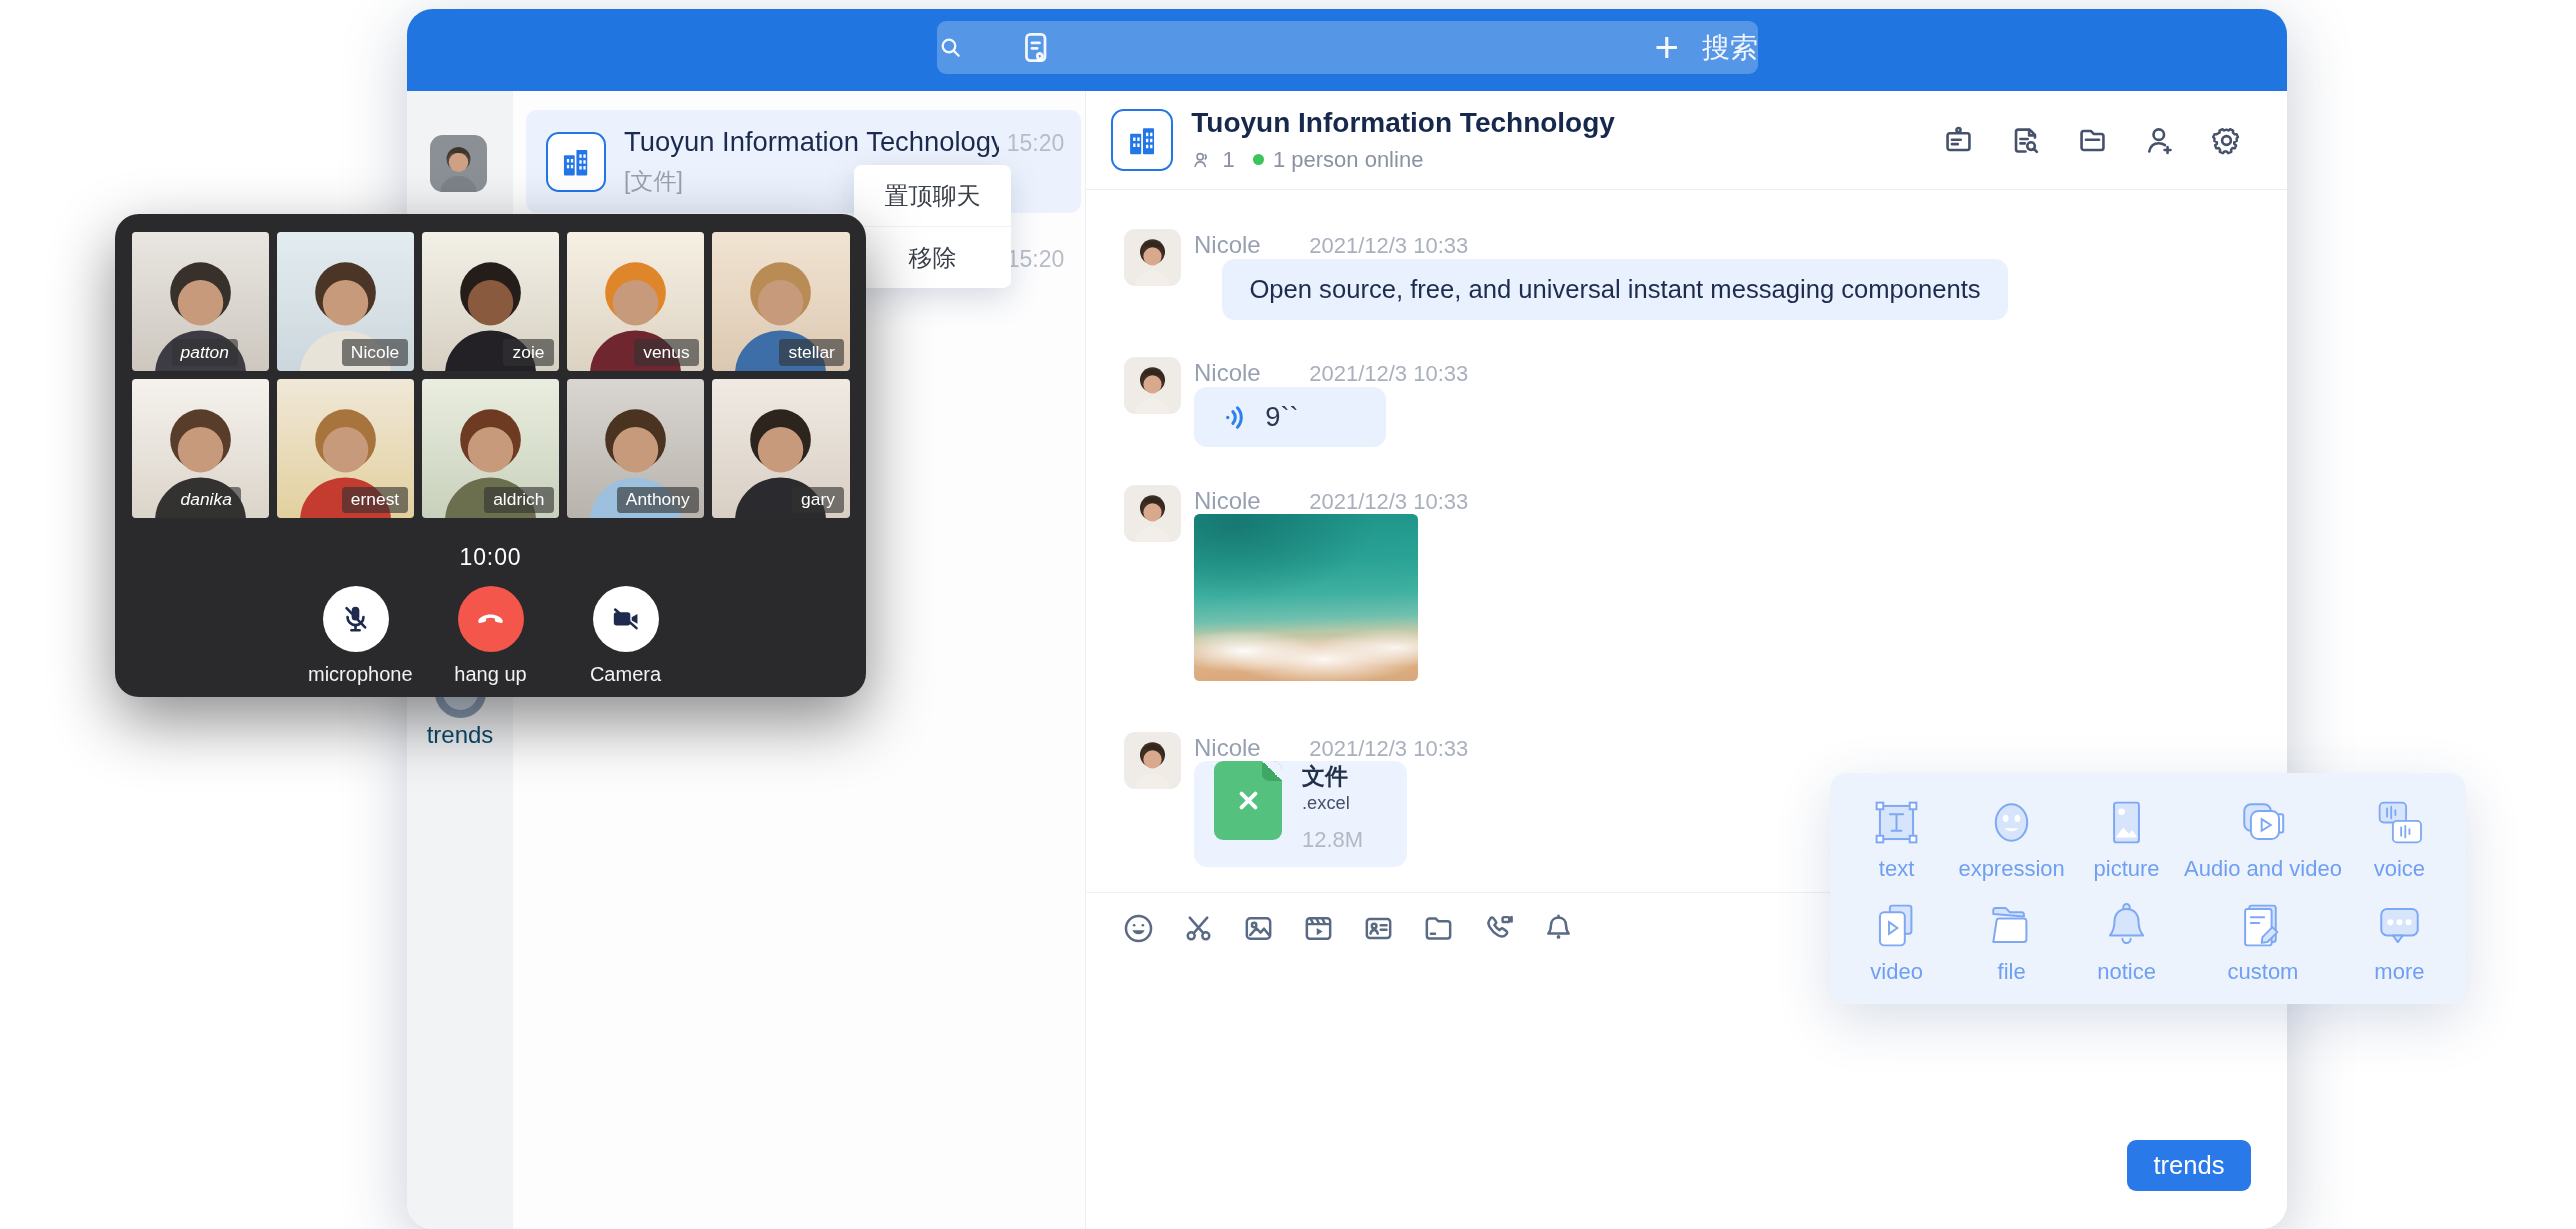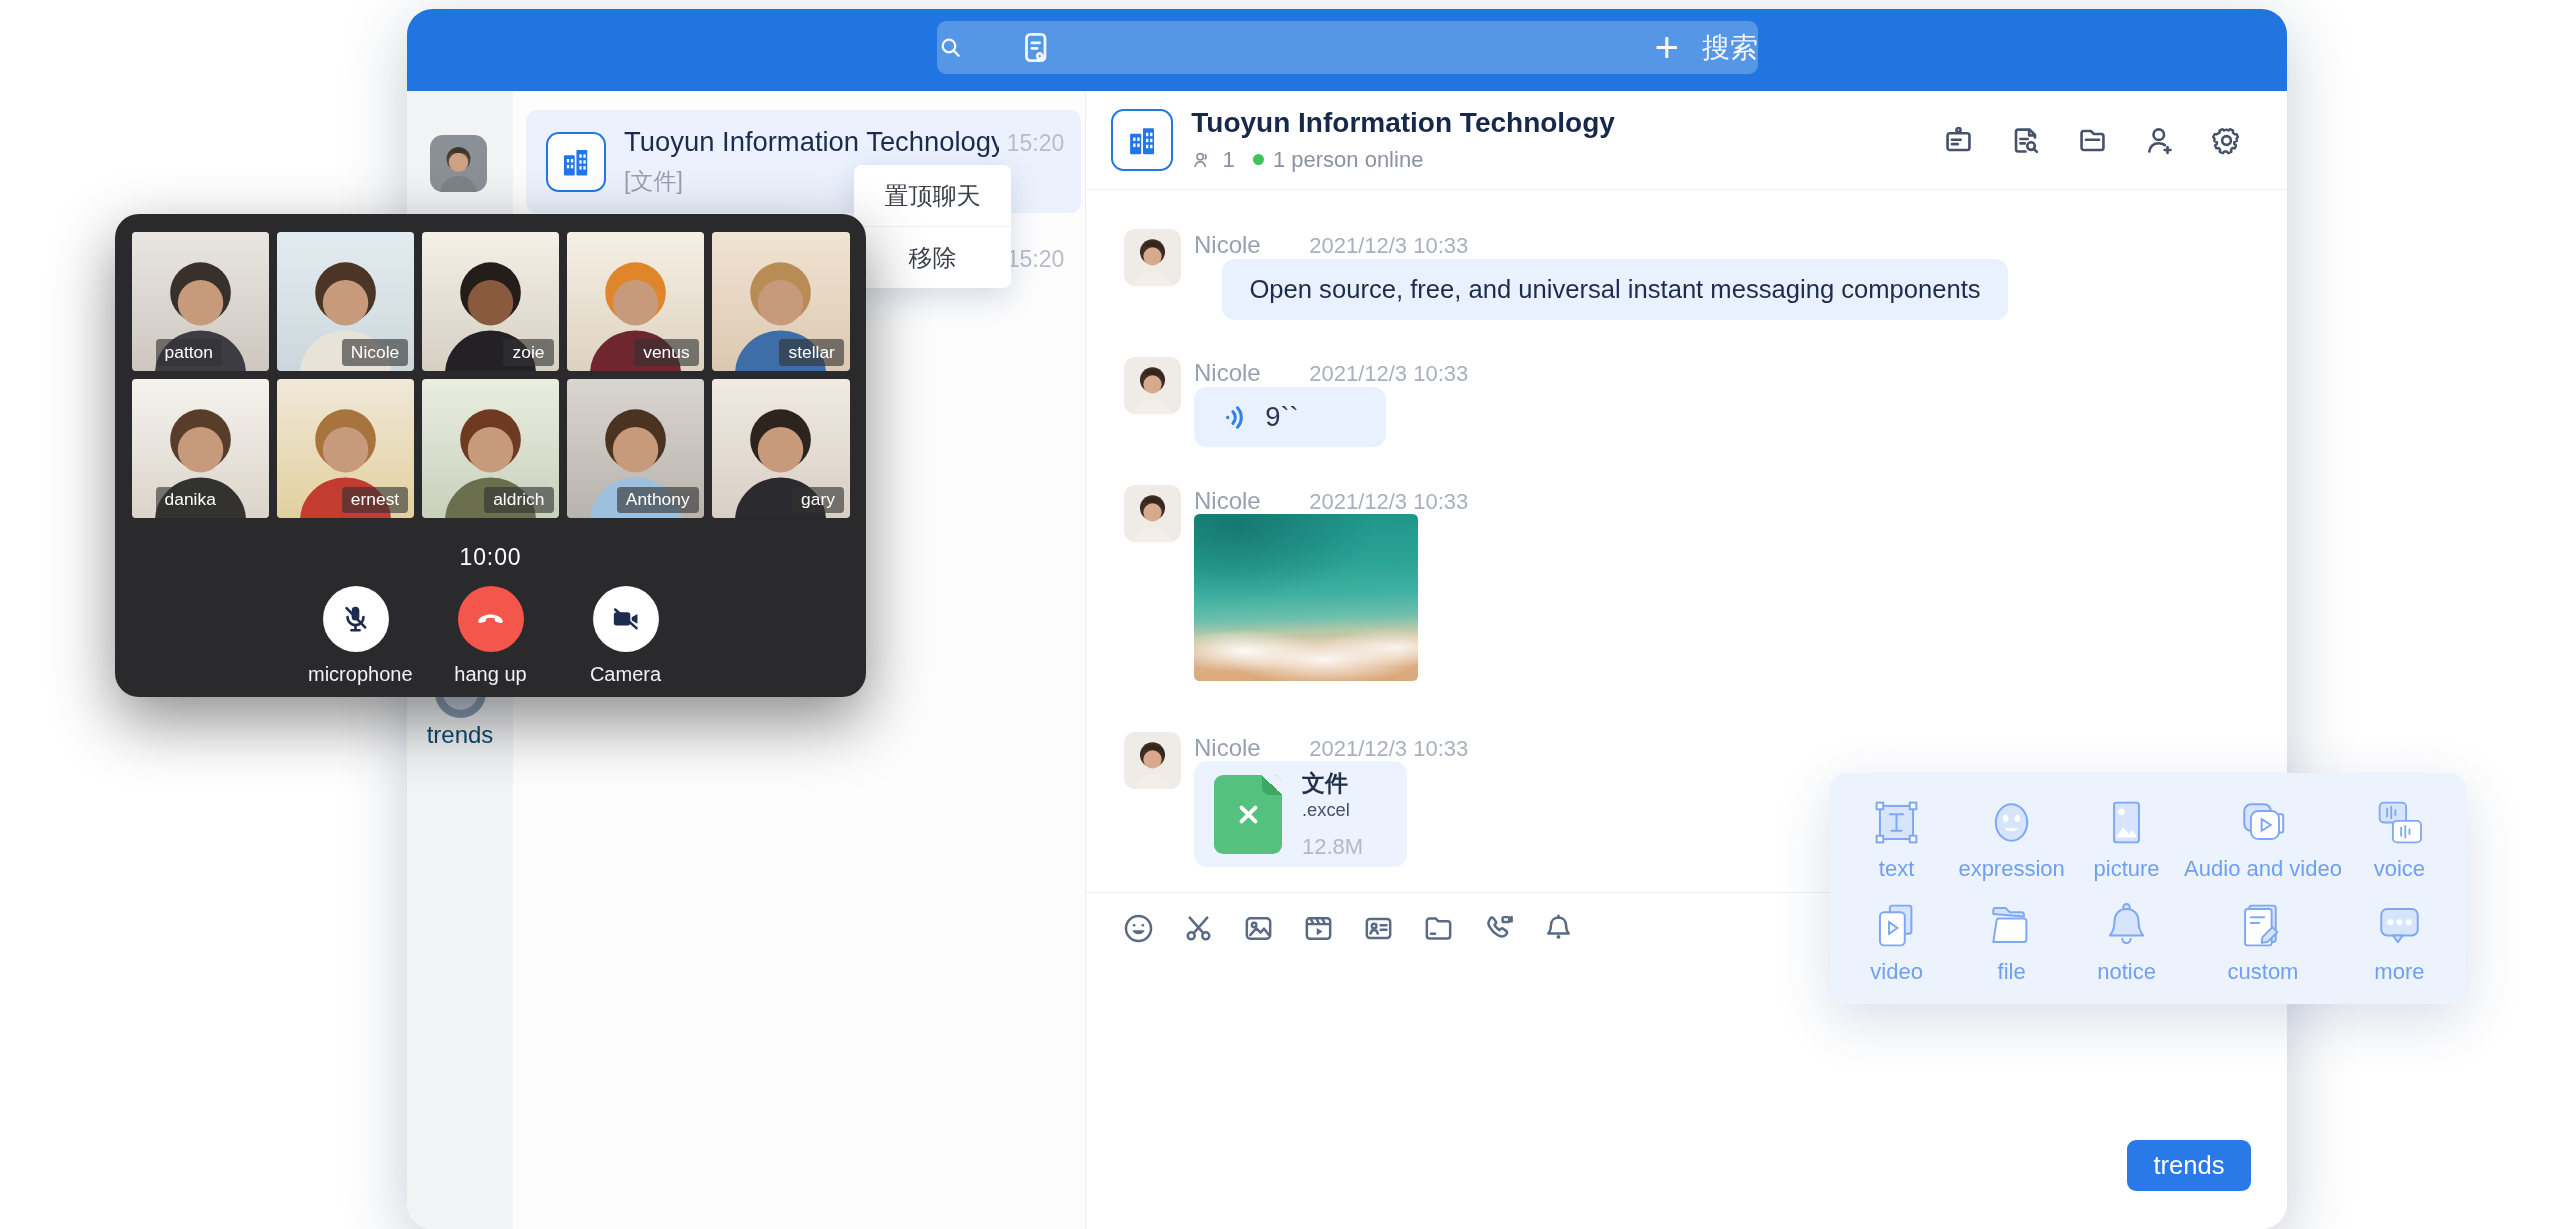"patton" .tile.tag-left .tag { font-style: none -> italic; left: 24px -> 40px }
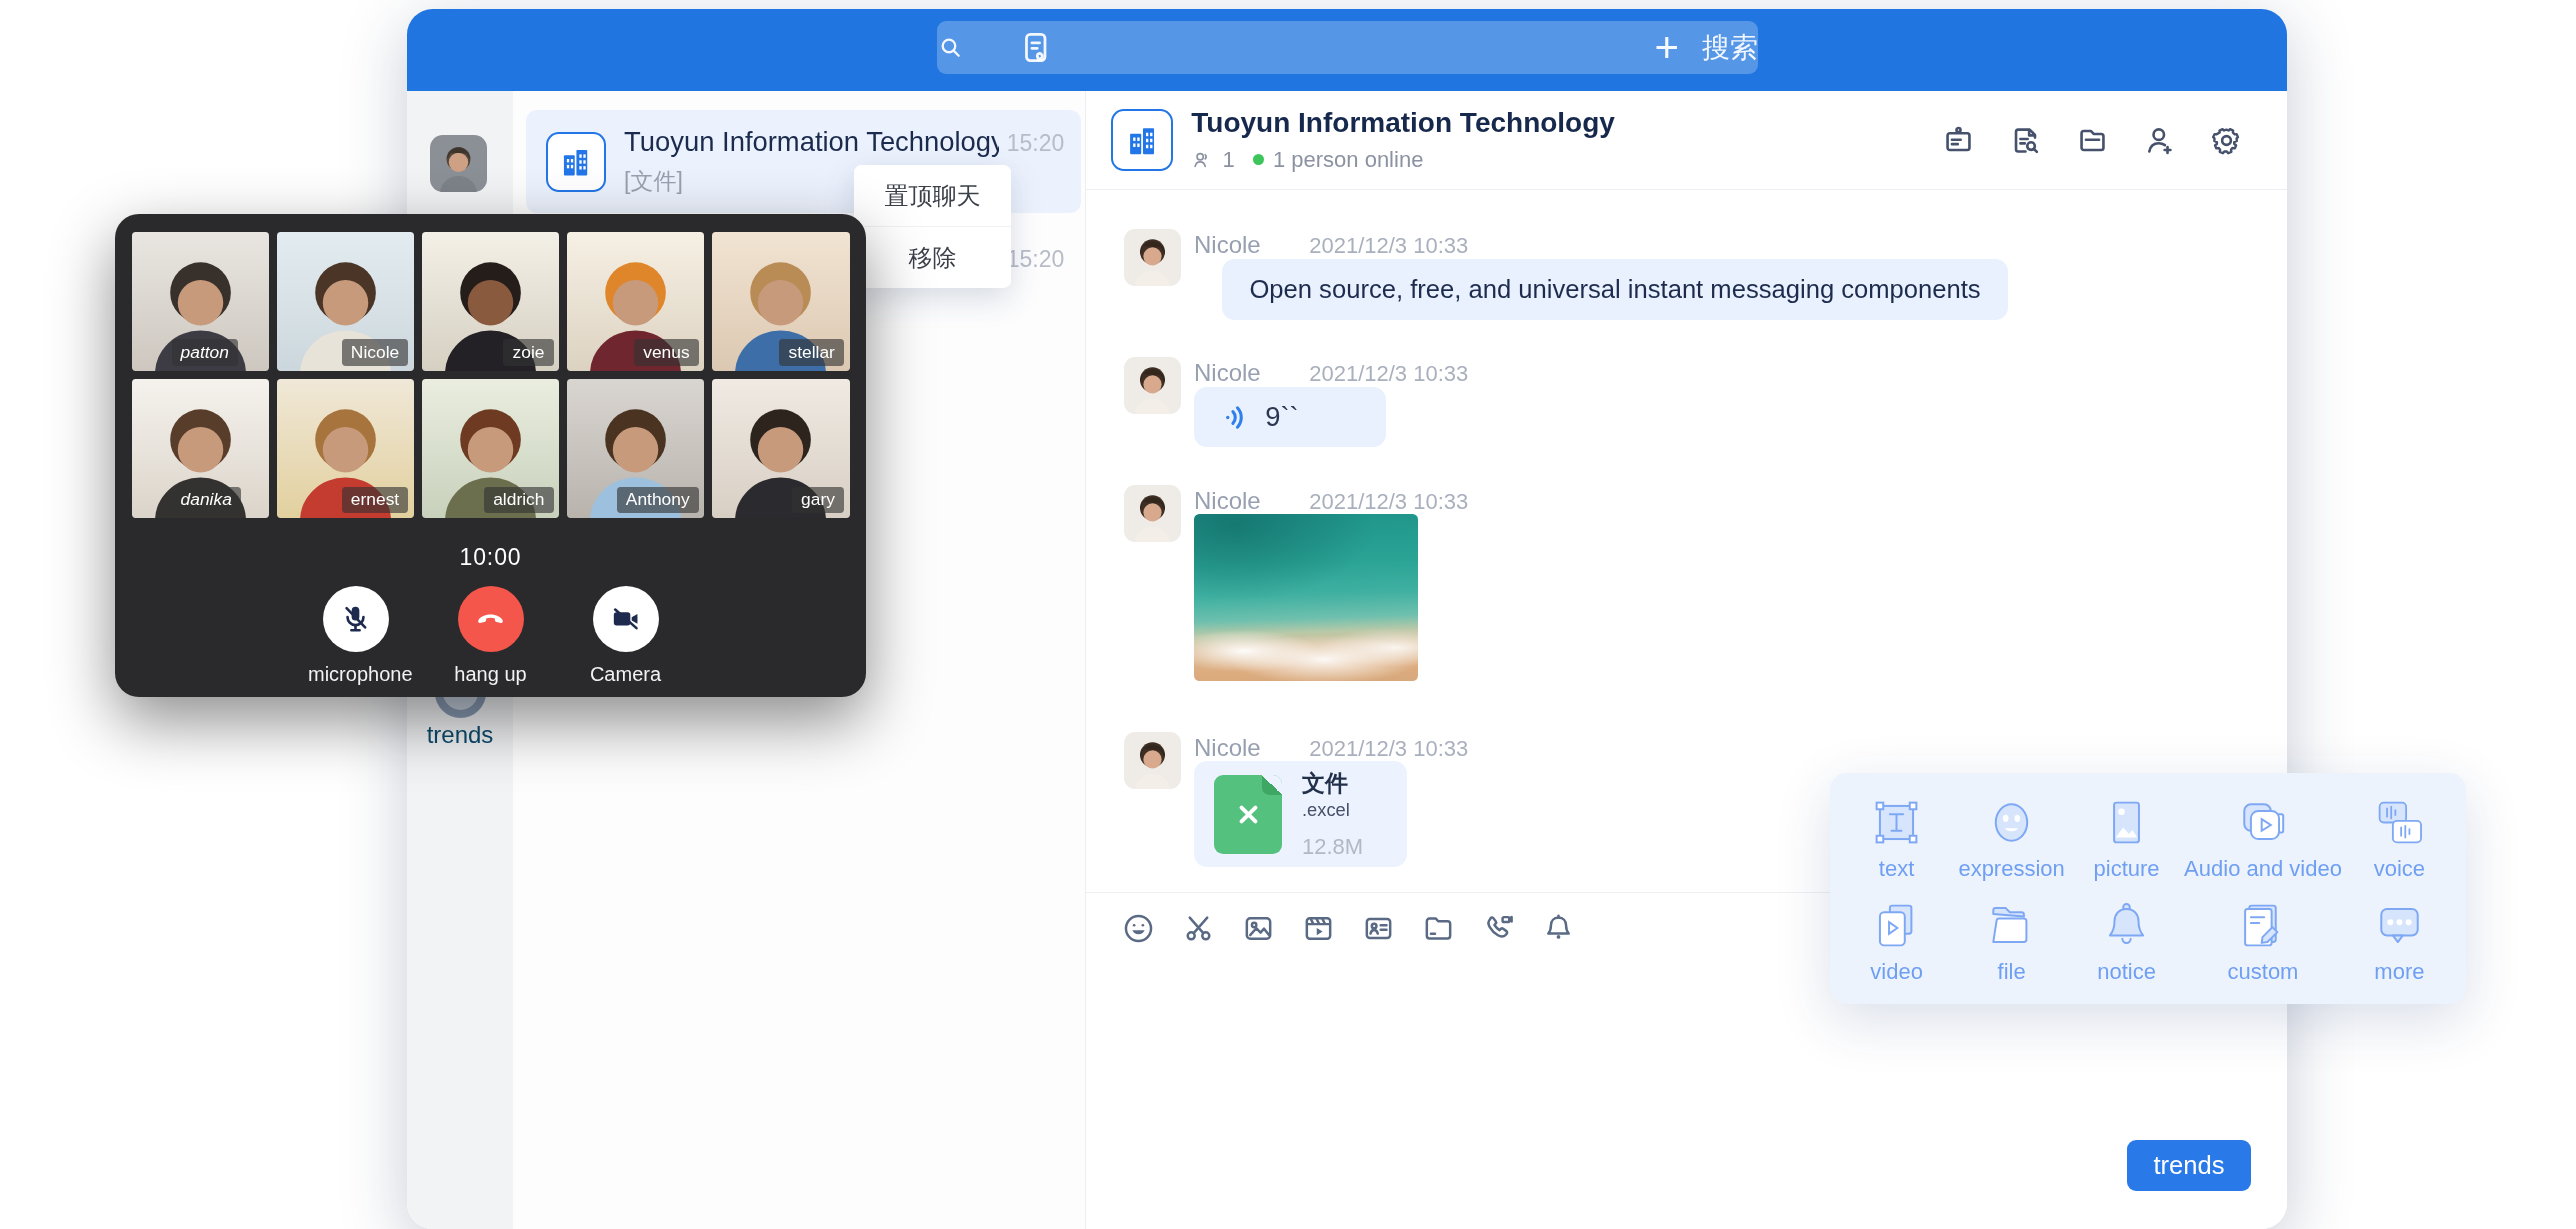"文件 .excel" .file-card { align-items: center -> flex-start; padding: 16px 20px -> 0 20px }
